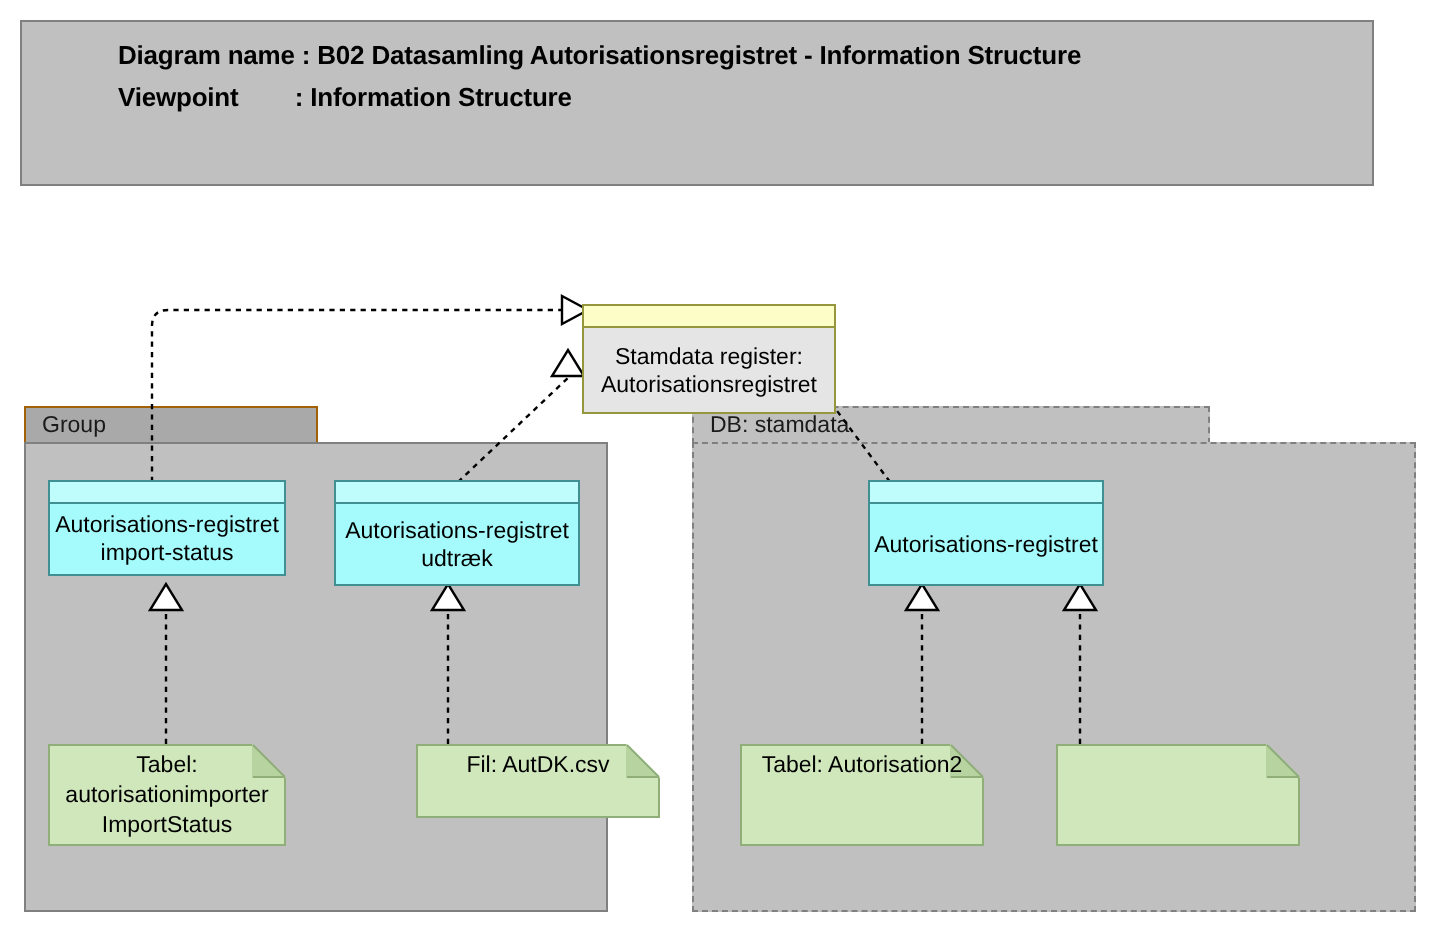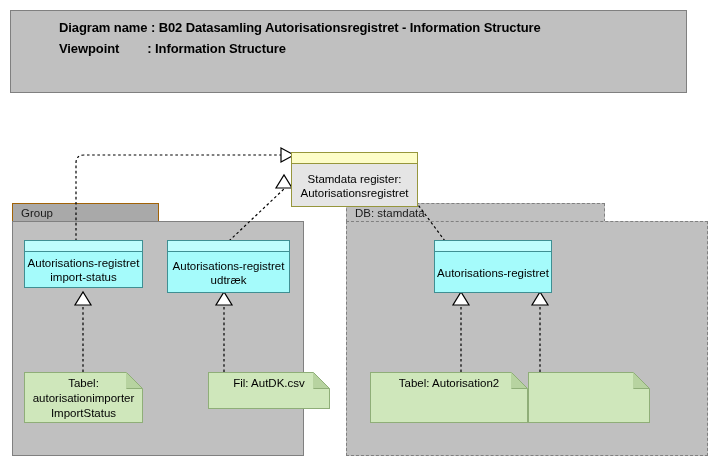"Tabel: Autorisation2" div.artifact { padding-left: 36px -> none }
